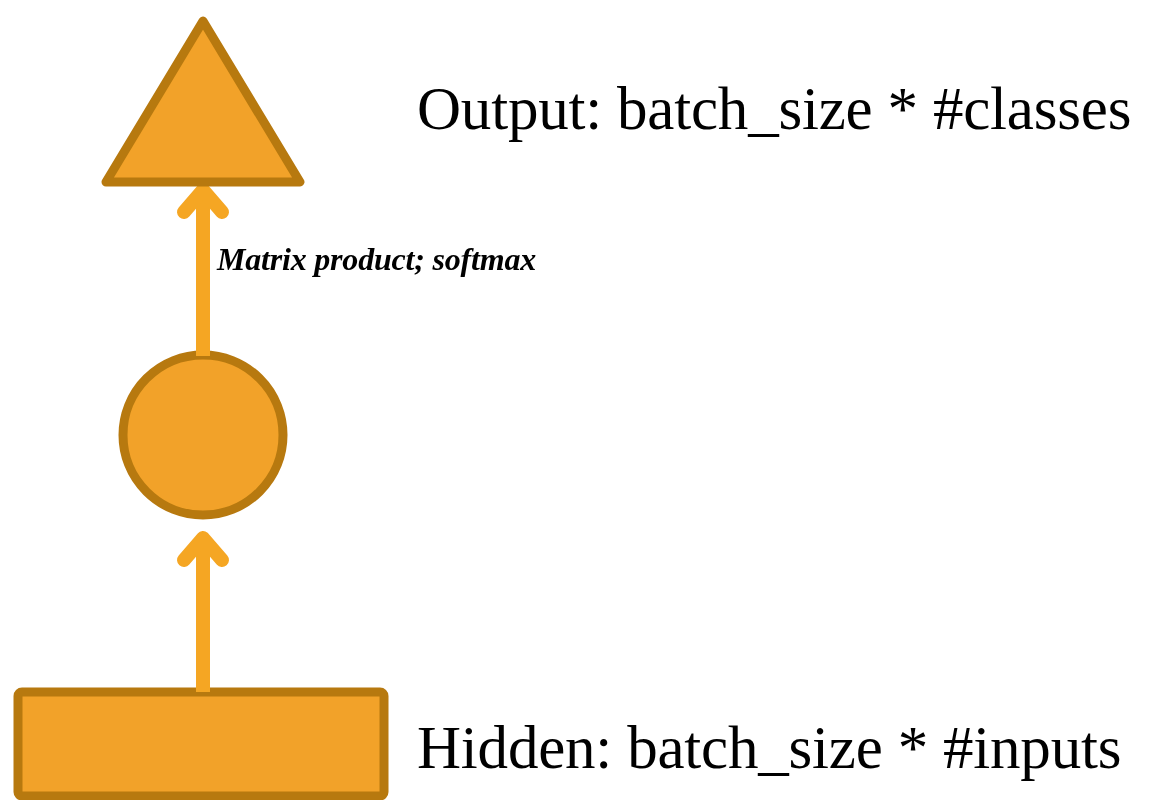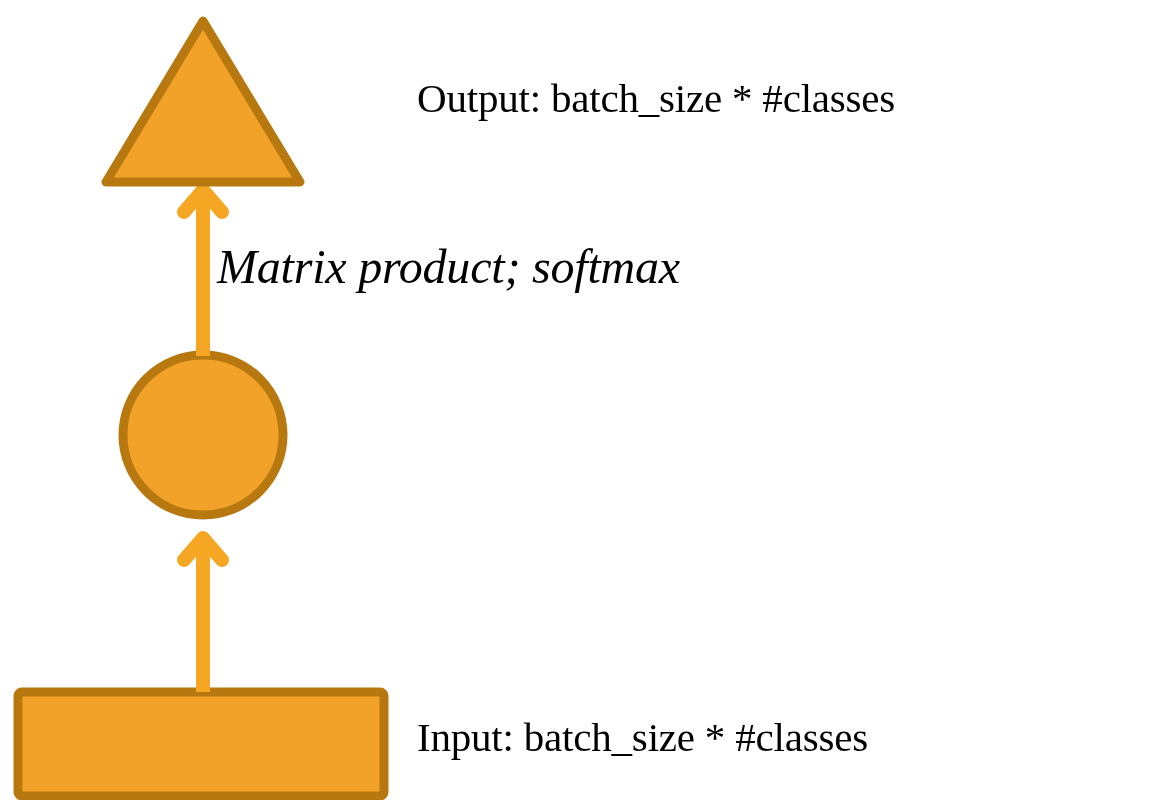"Output: batch_size * #classes" .layer-label { font-size: 41px -> 61px }
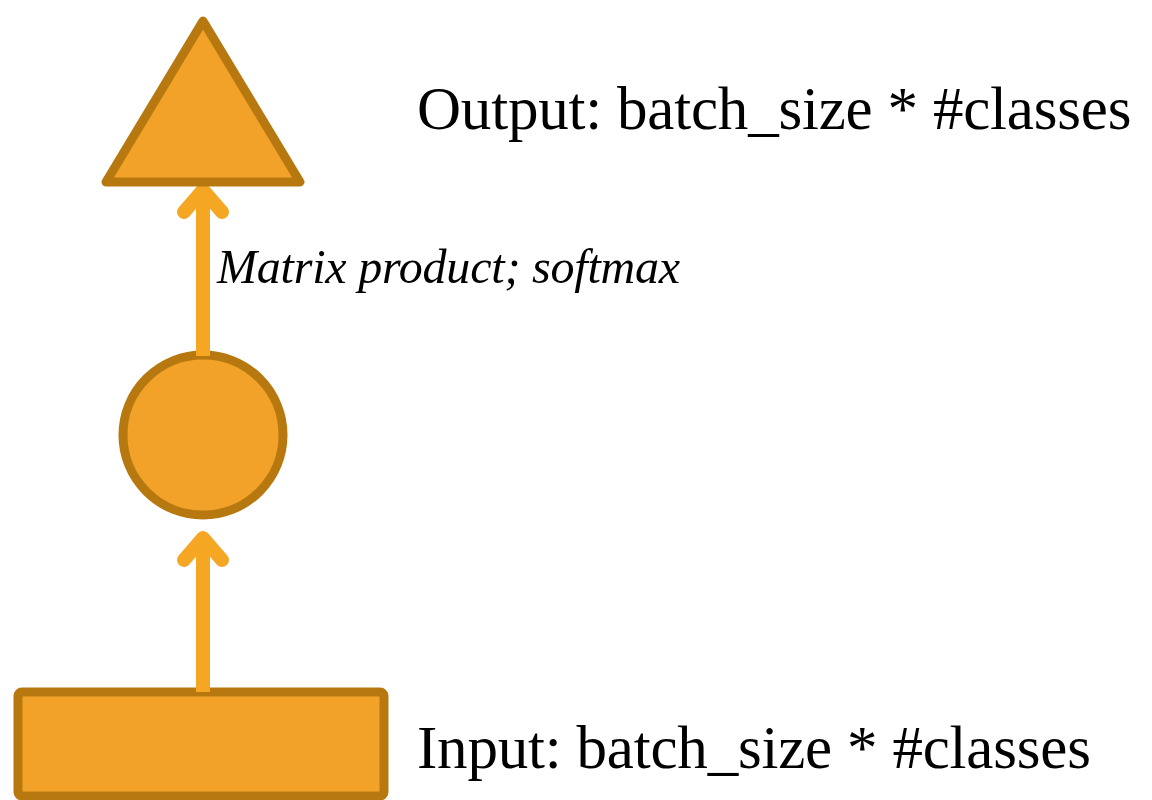"Matrix product; softmax" .edge-label { font-size: 48px -> 32px; font-weight: normal -> bold }
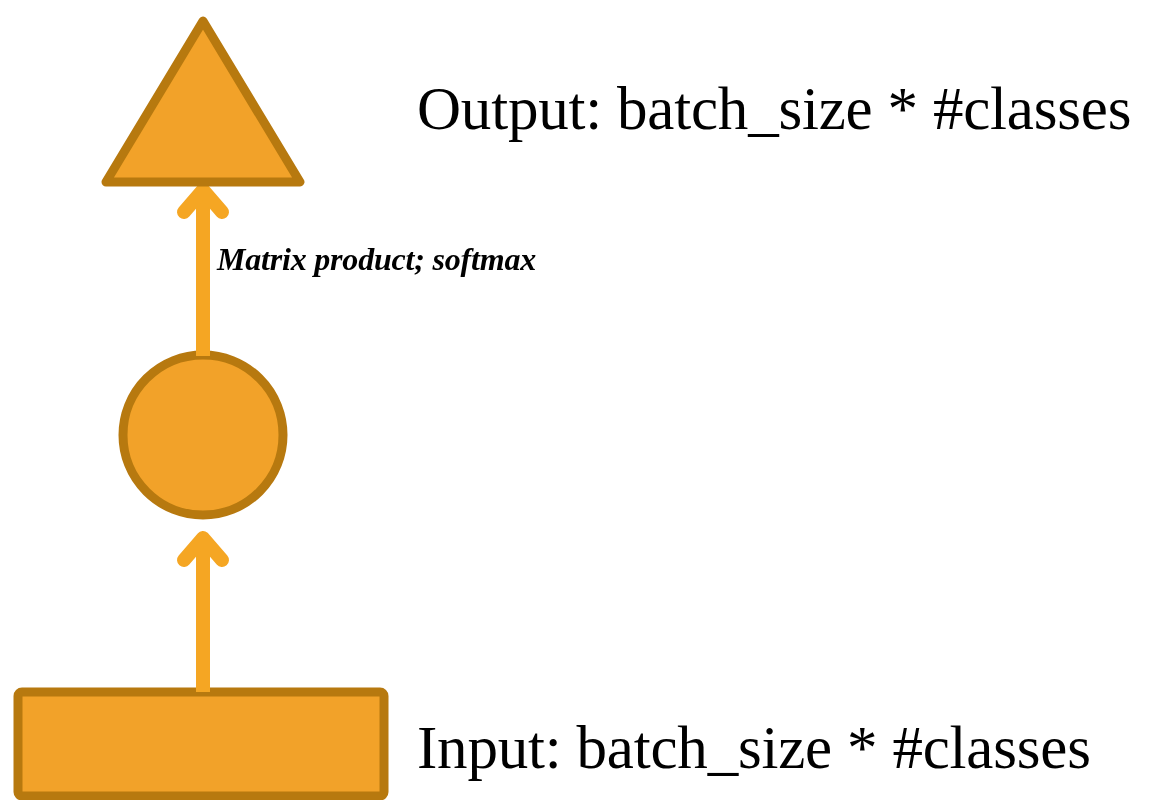"Input: batch_size * #classes" div.label { text: Input: batch_size * #classes -> Hidden: batch_size * #inputs }
